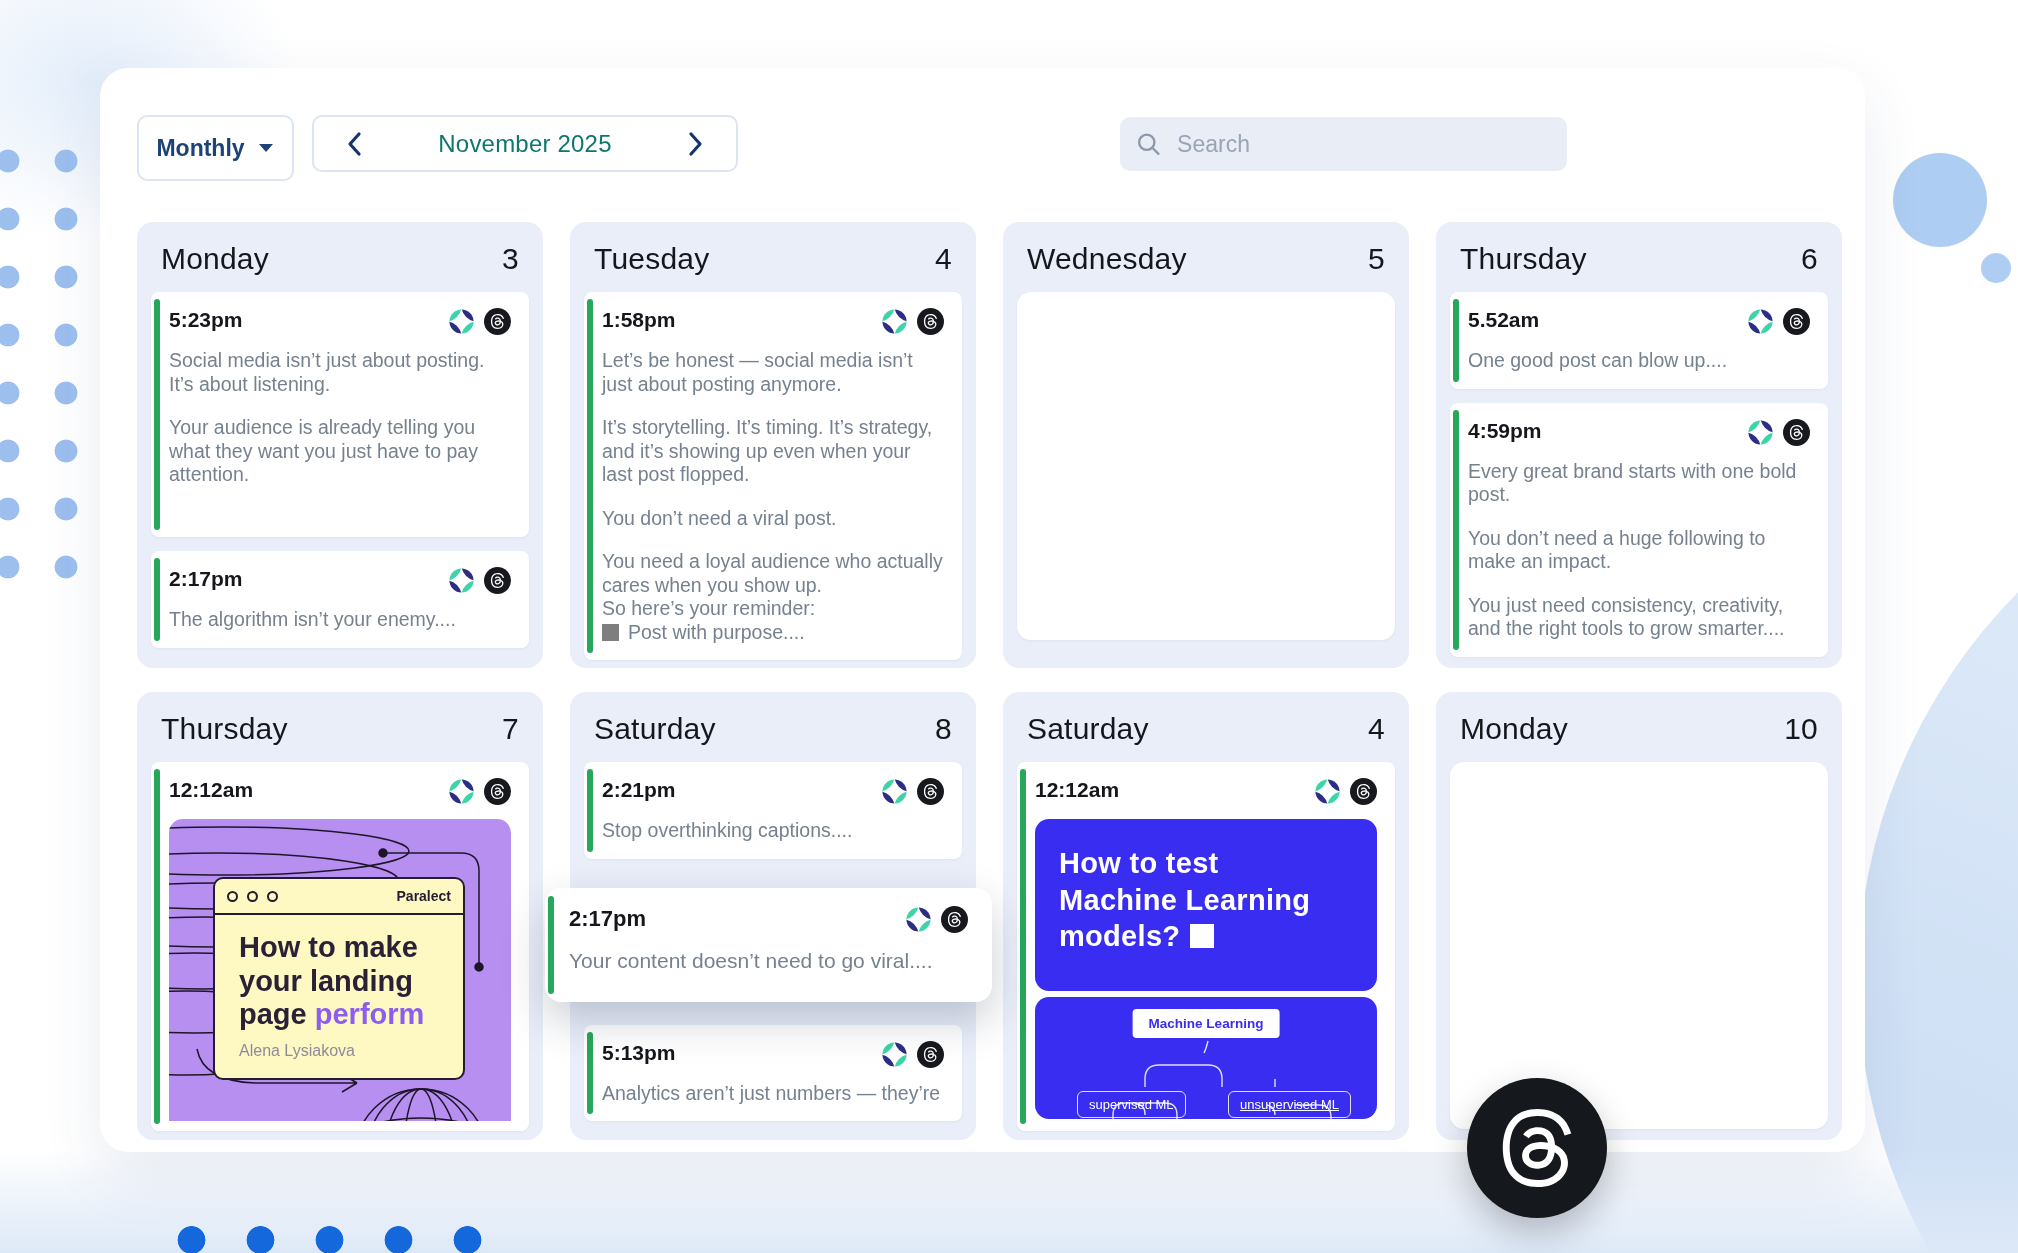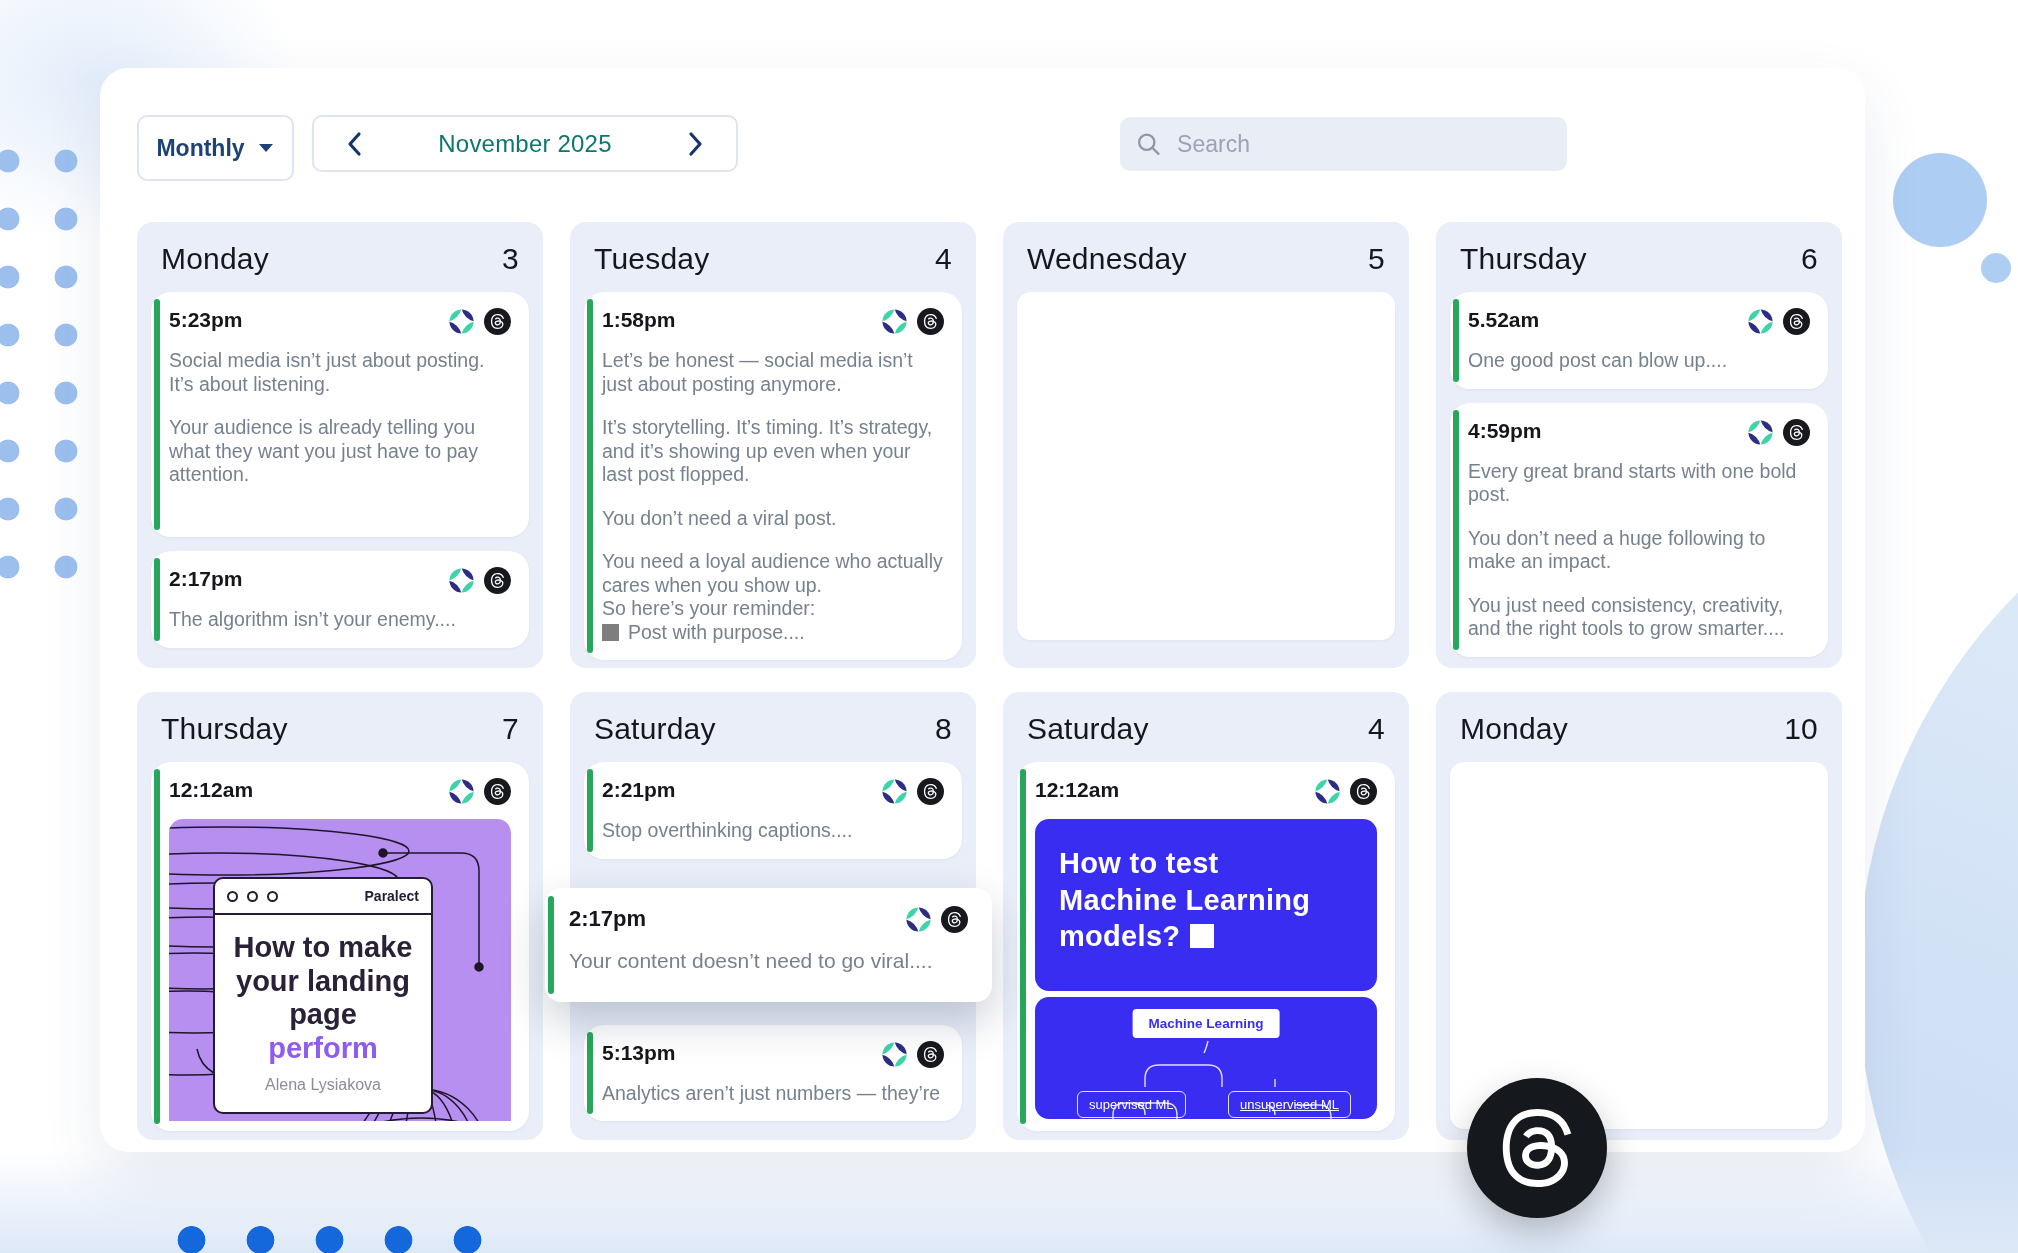"5:23pm" .post-card { border-radius: 20px -> 8px }
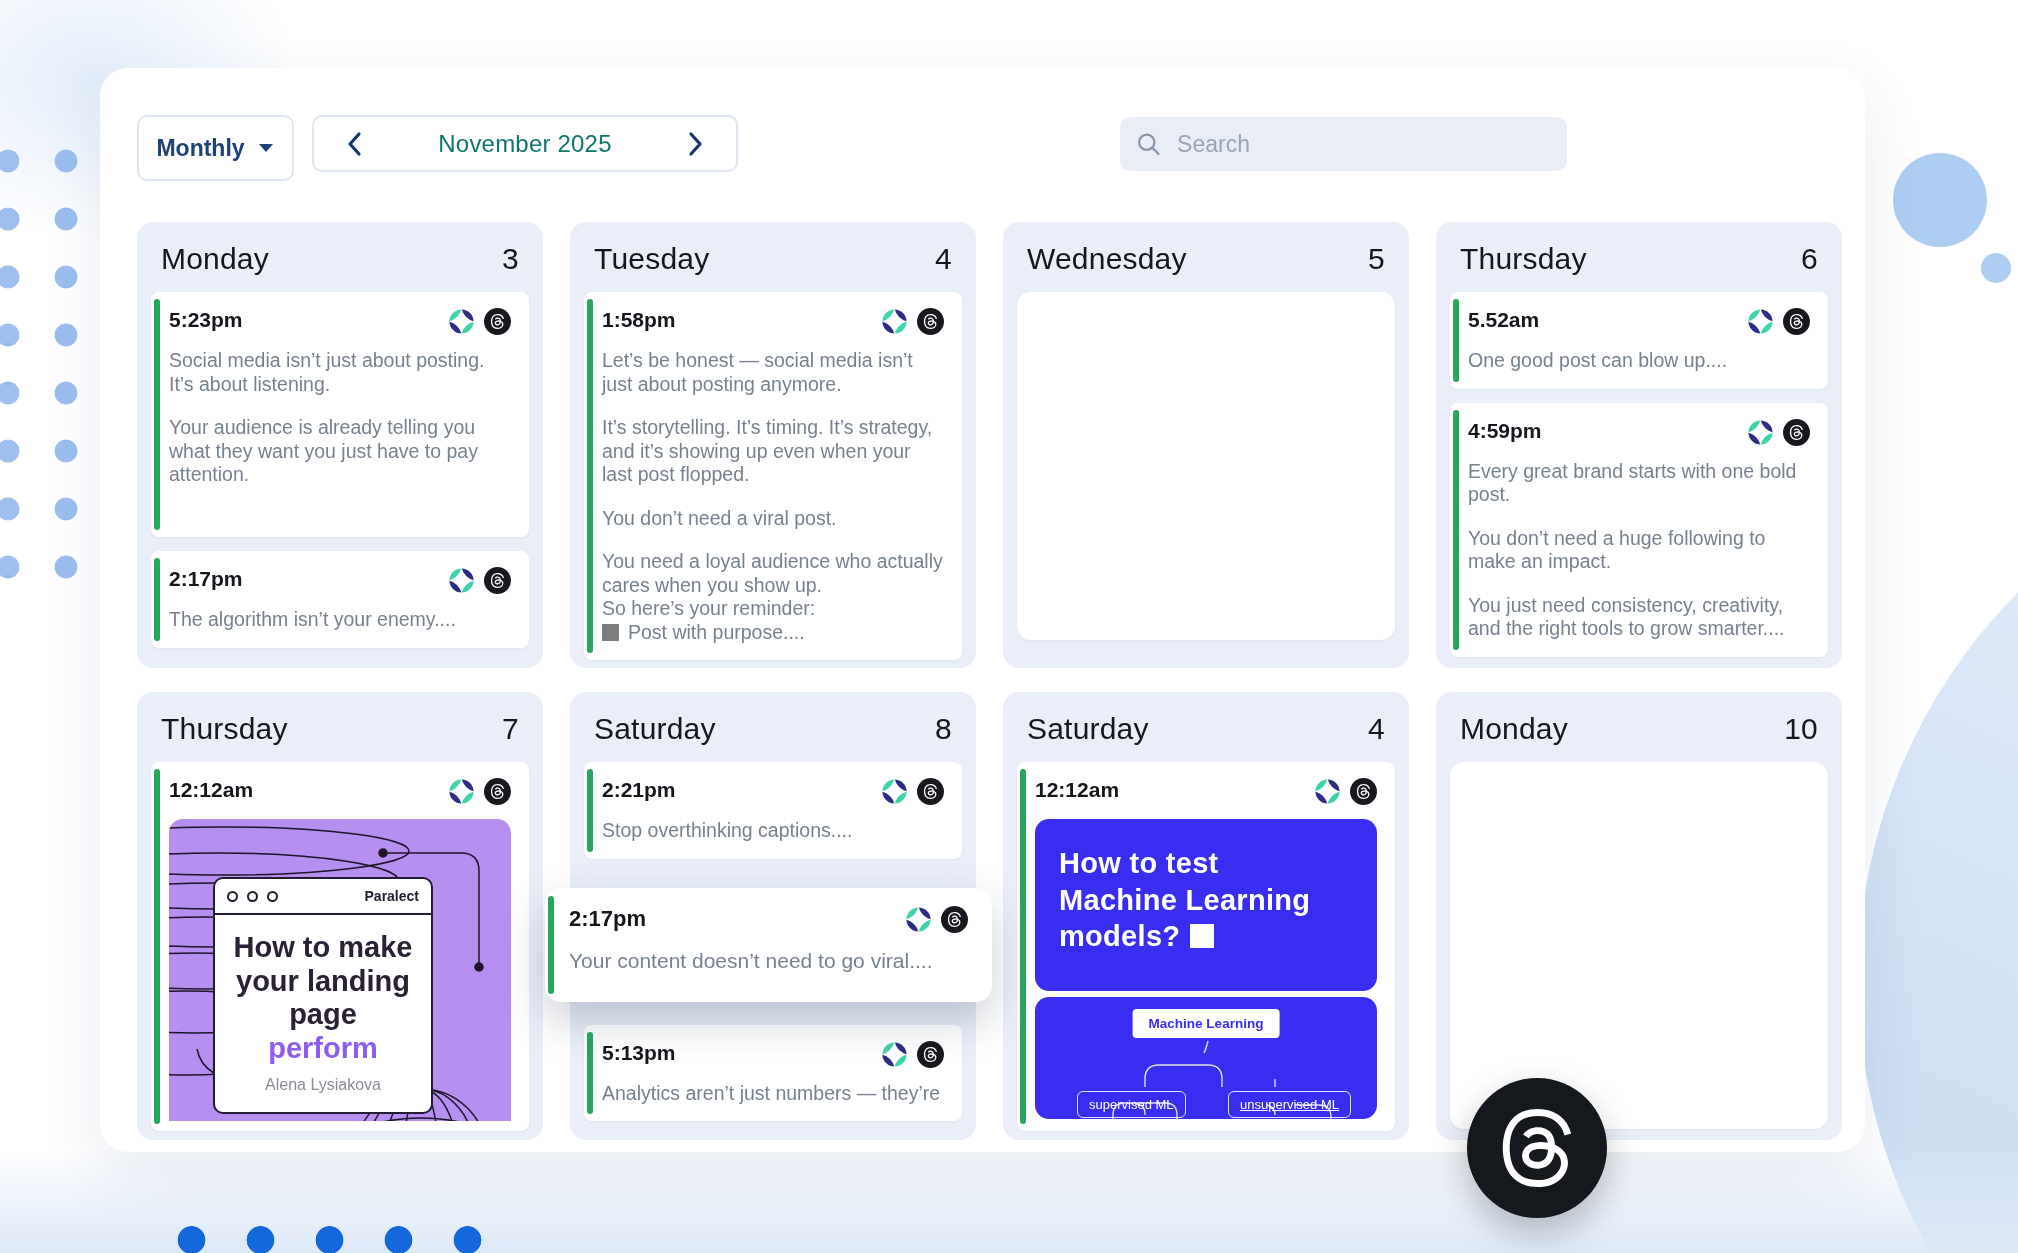"Paralect" .bwin { background: #ffffff -> #fef9c3; width: 220px -> 252px }
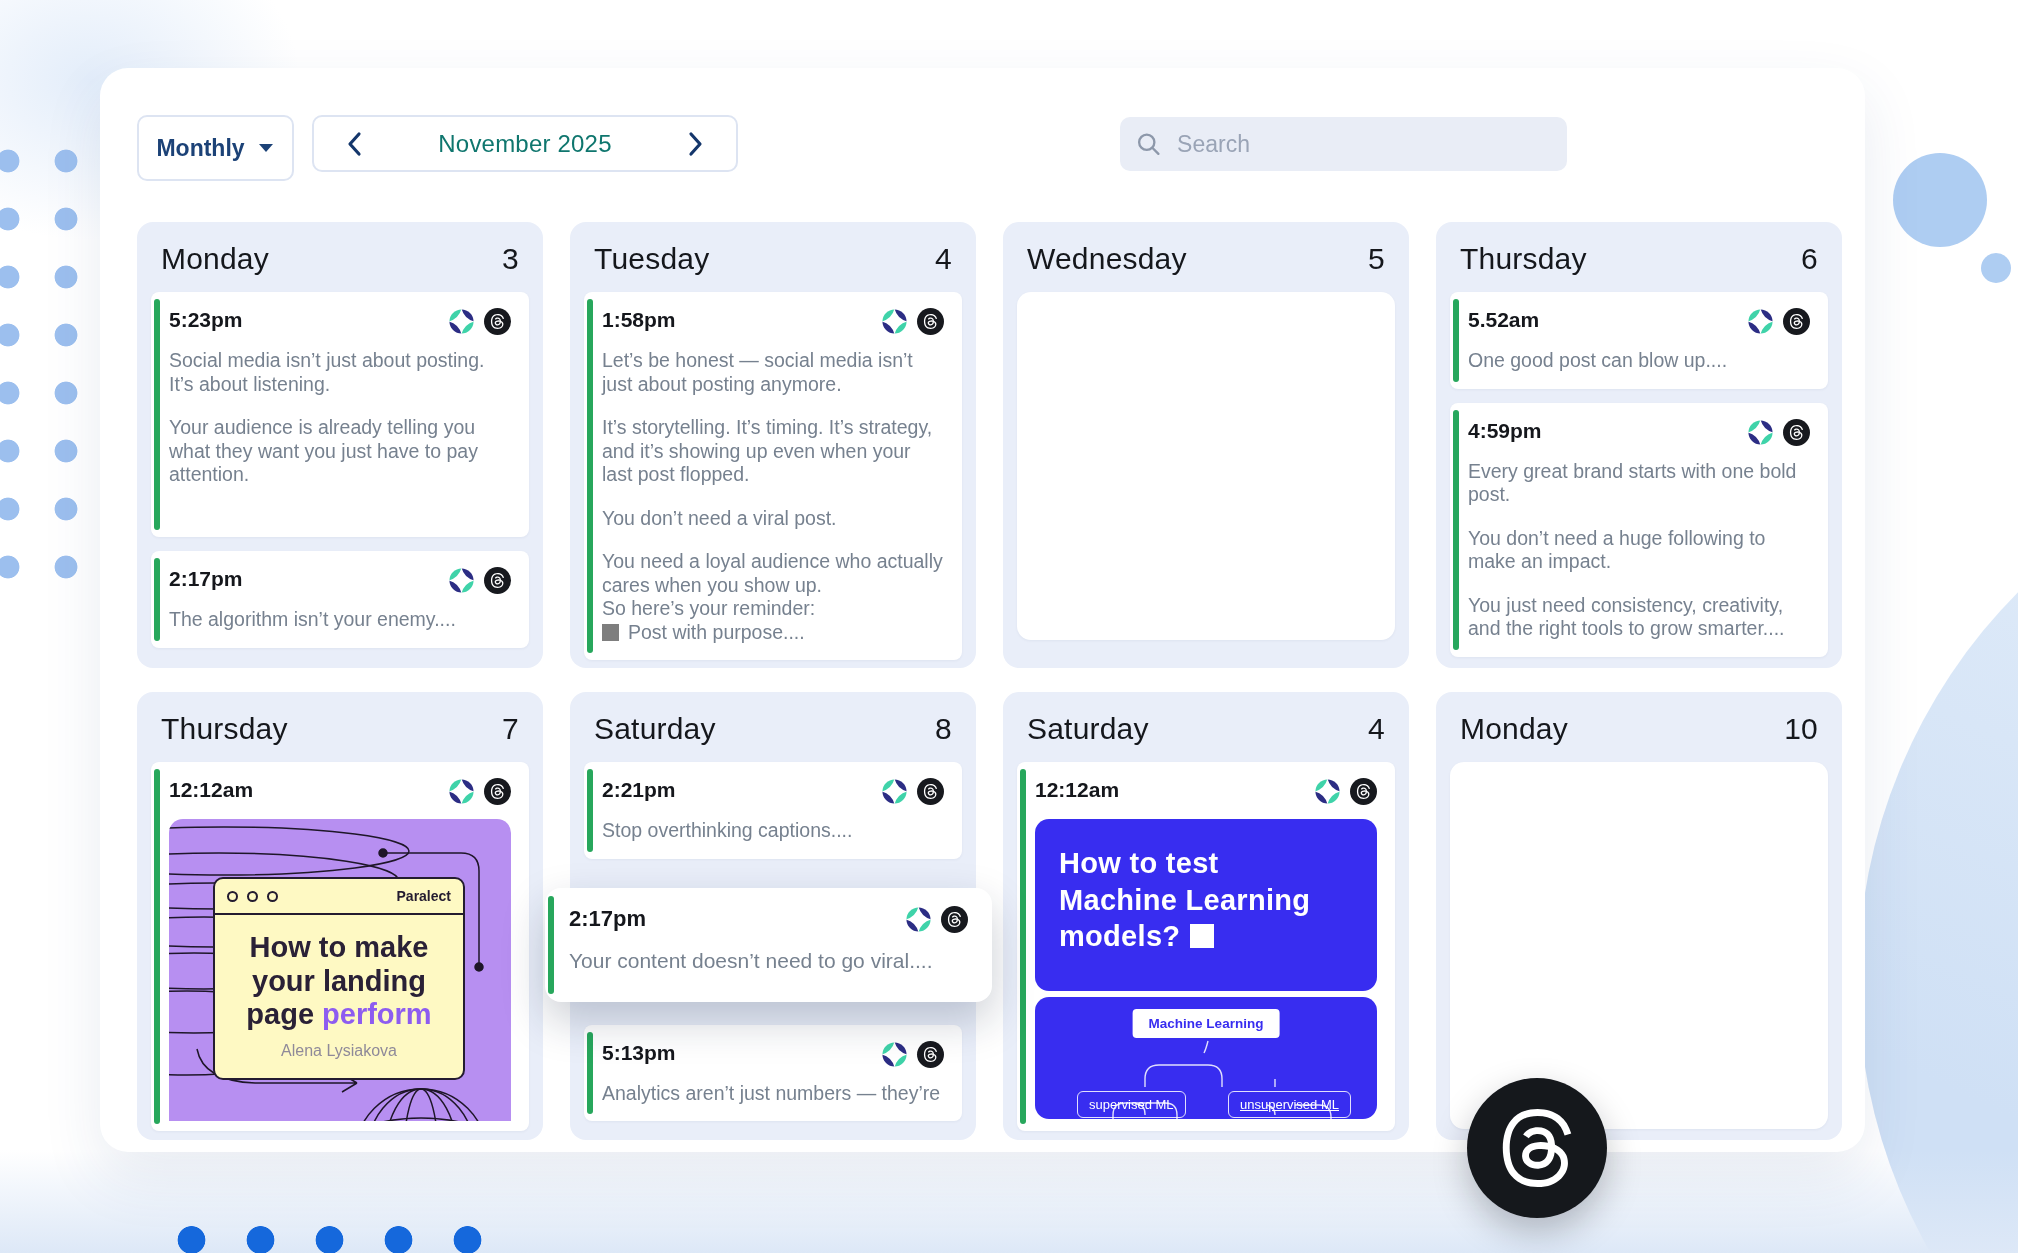"How to make your landing" .bwin-body { padding: 16px 18px 18px -> 16px 24px 18px; text-align: center -> none }
